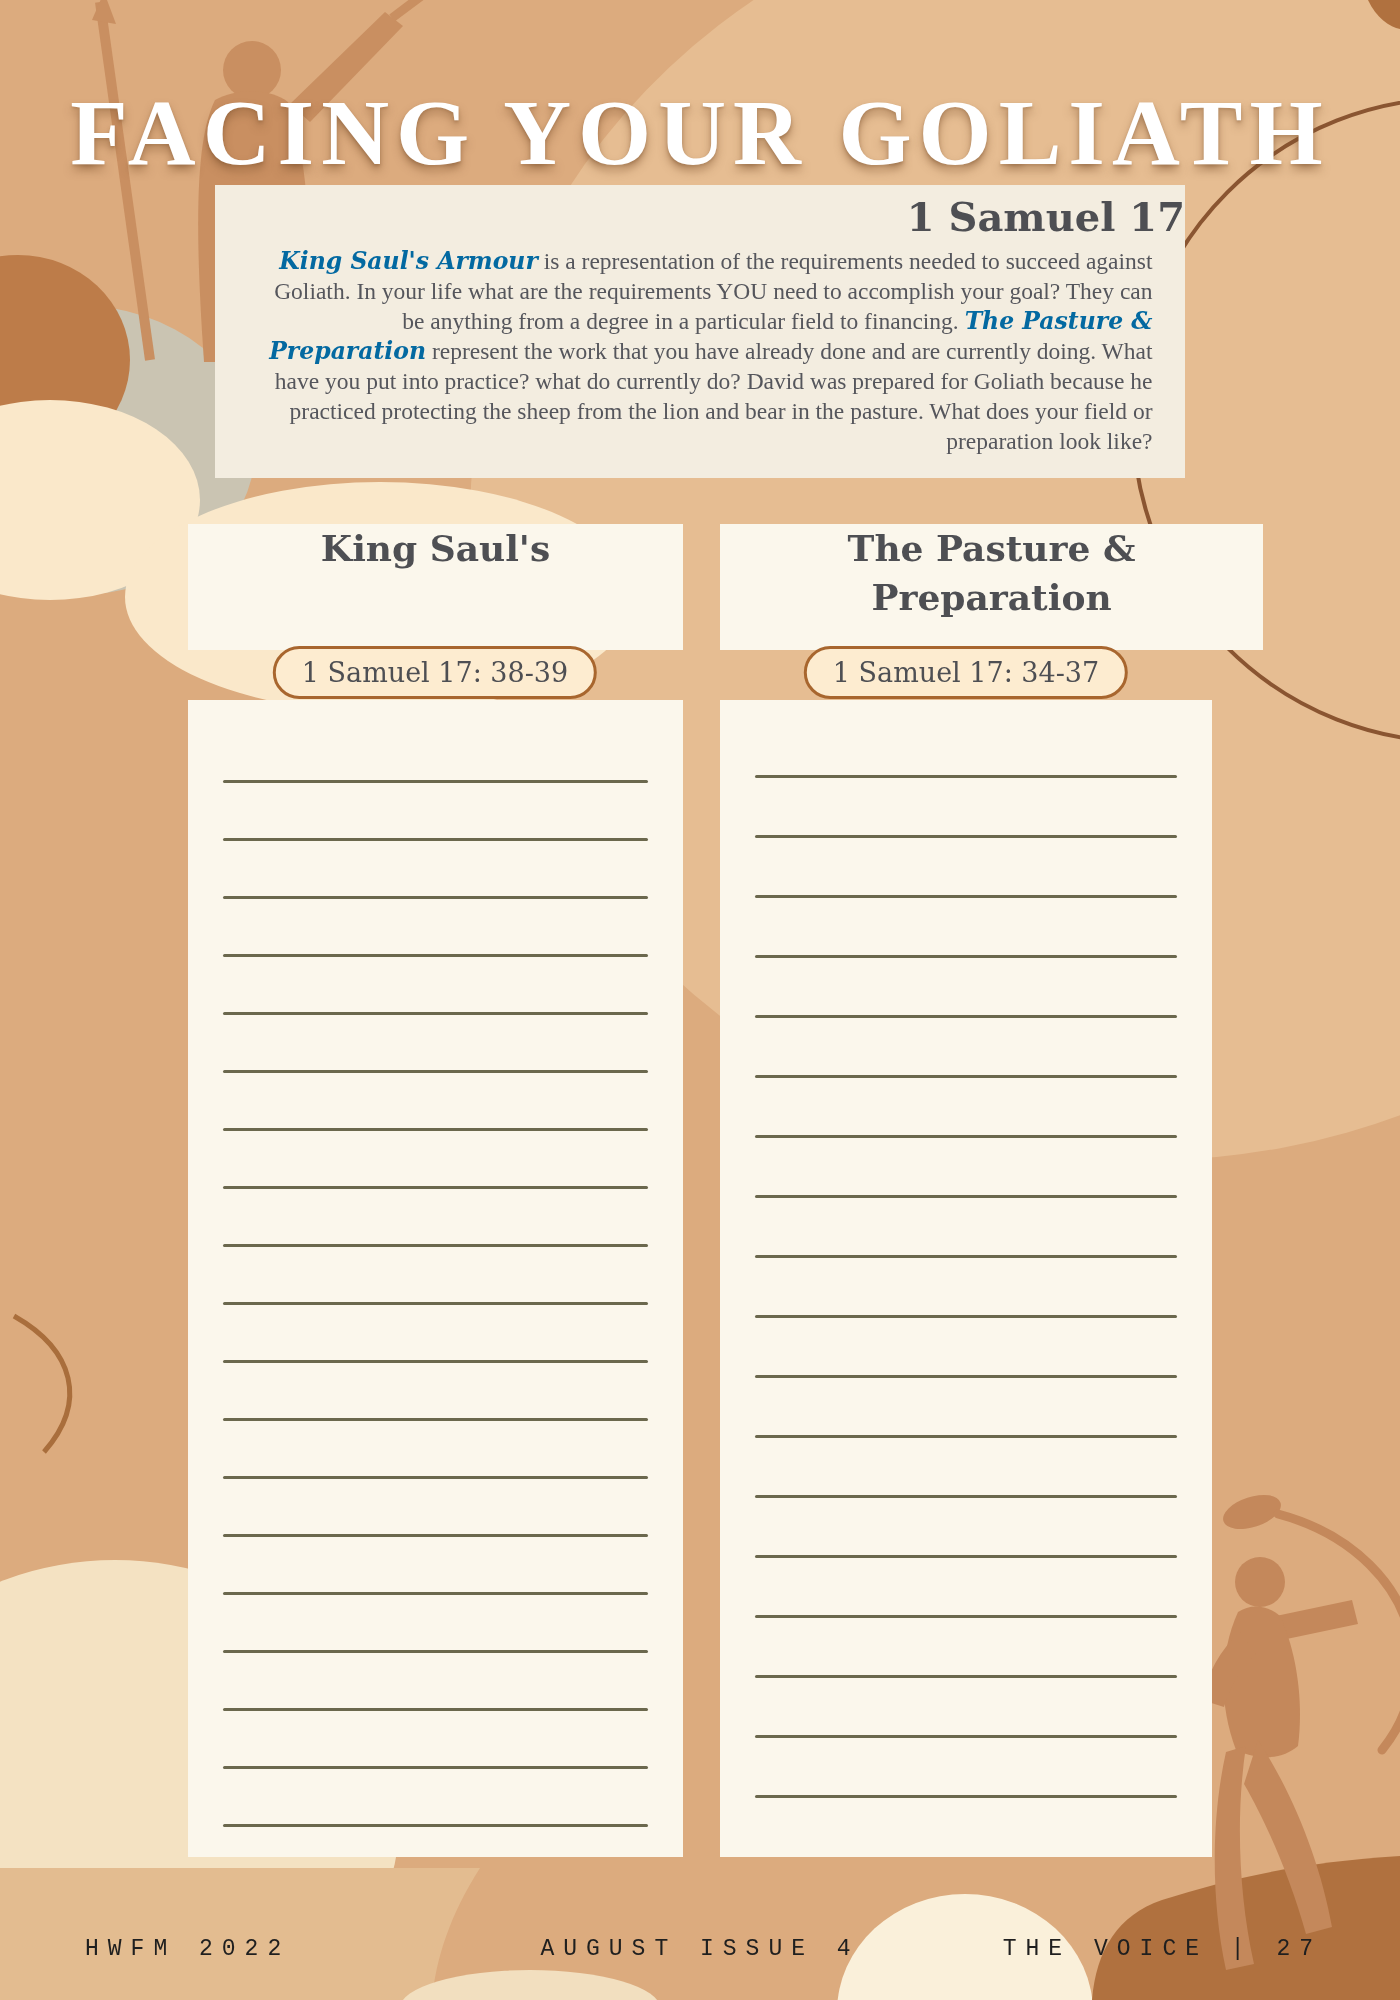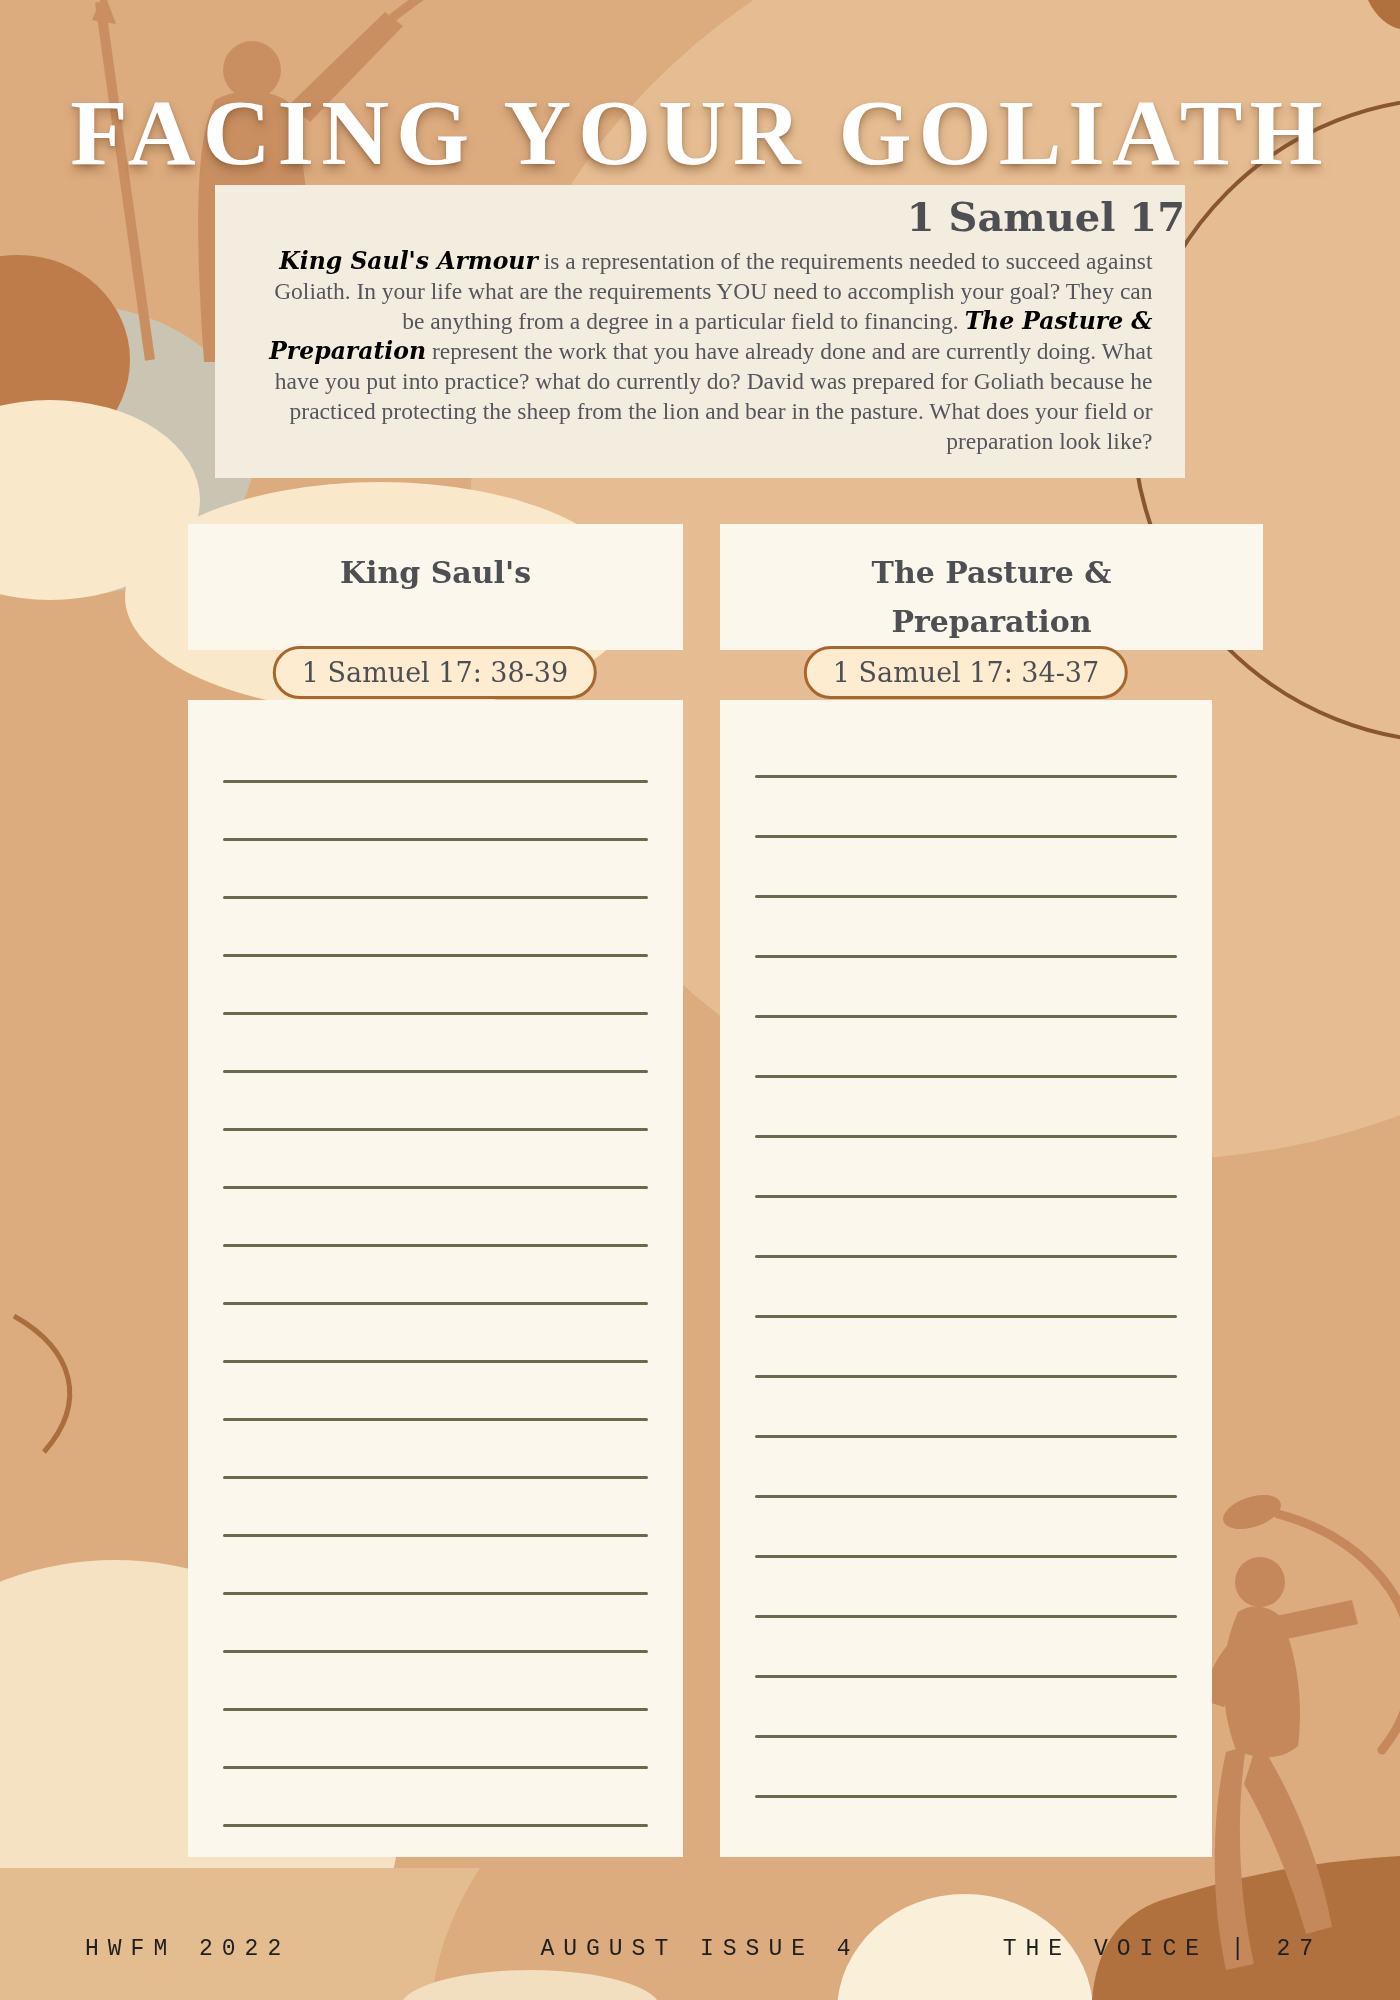"King Saul's Armour" .intro-paragraph b { color: #000000 -> #0369a1 }
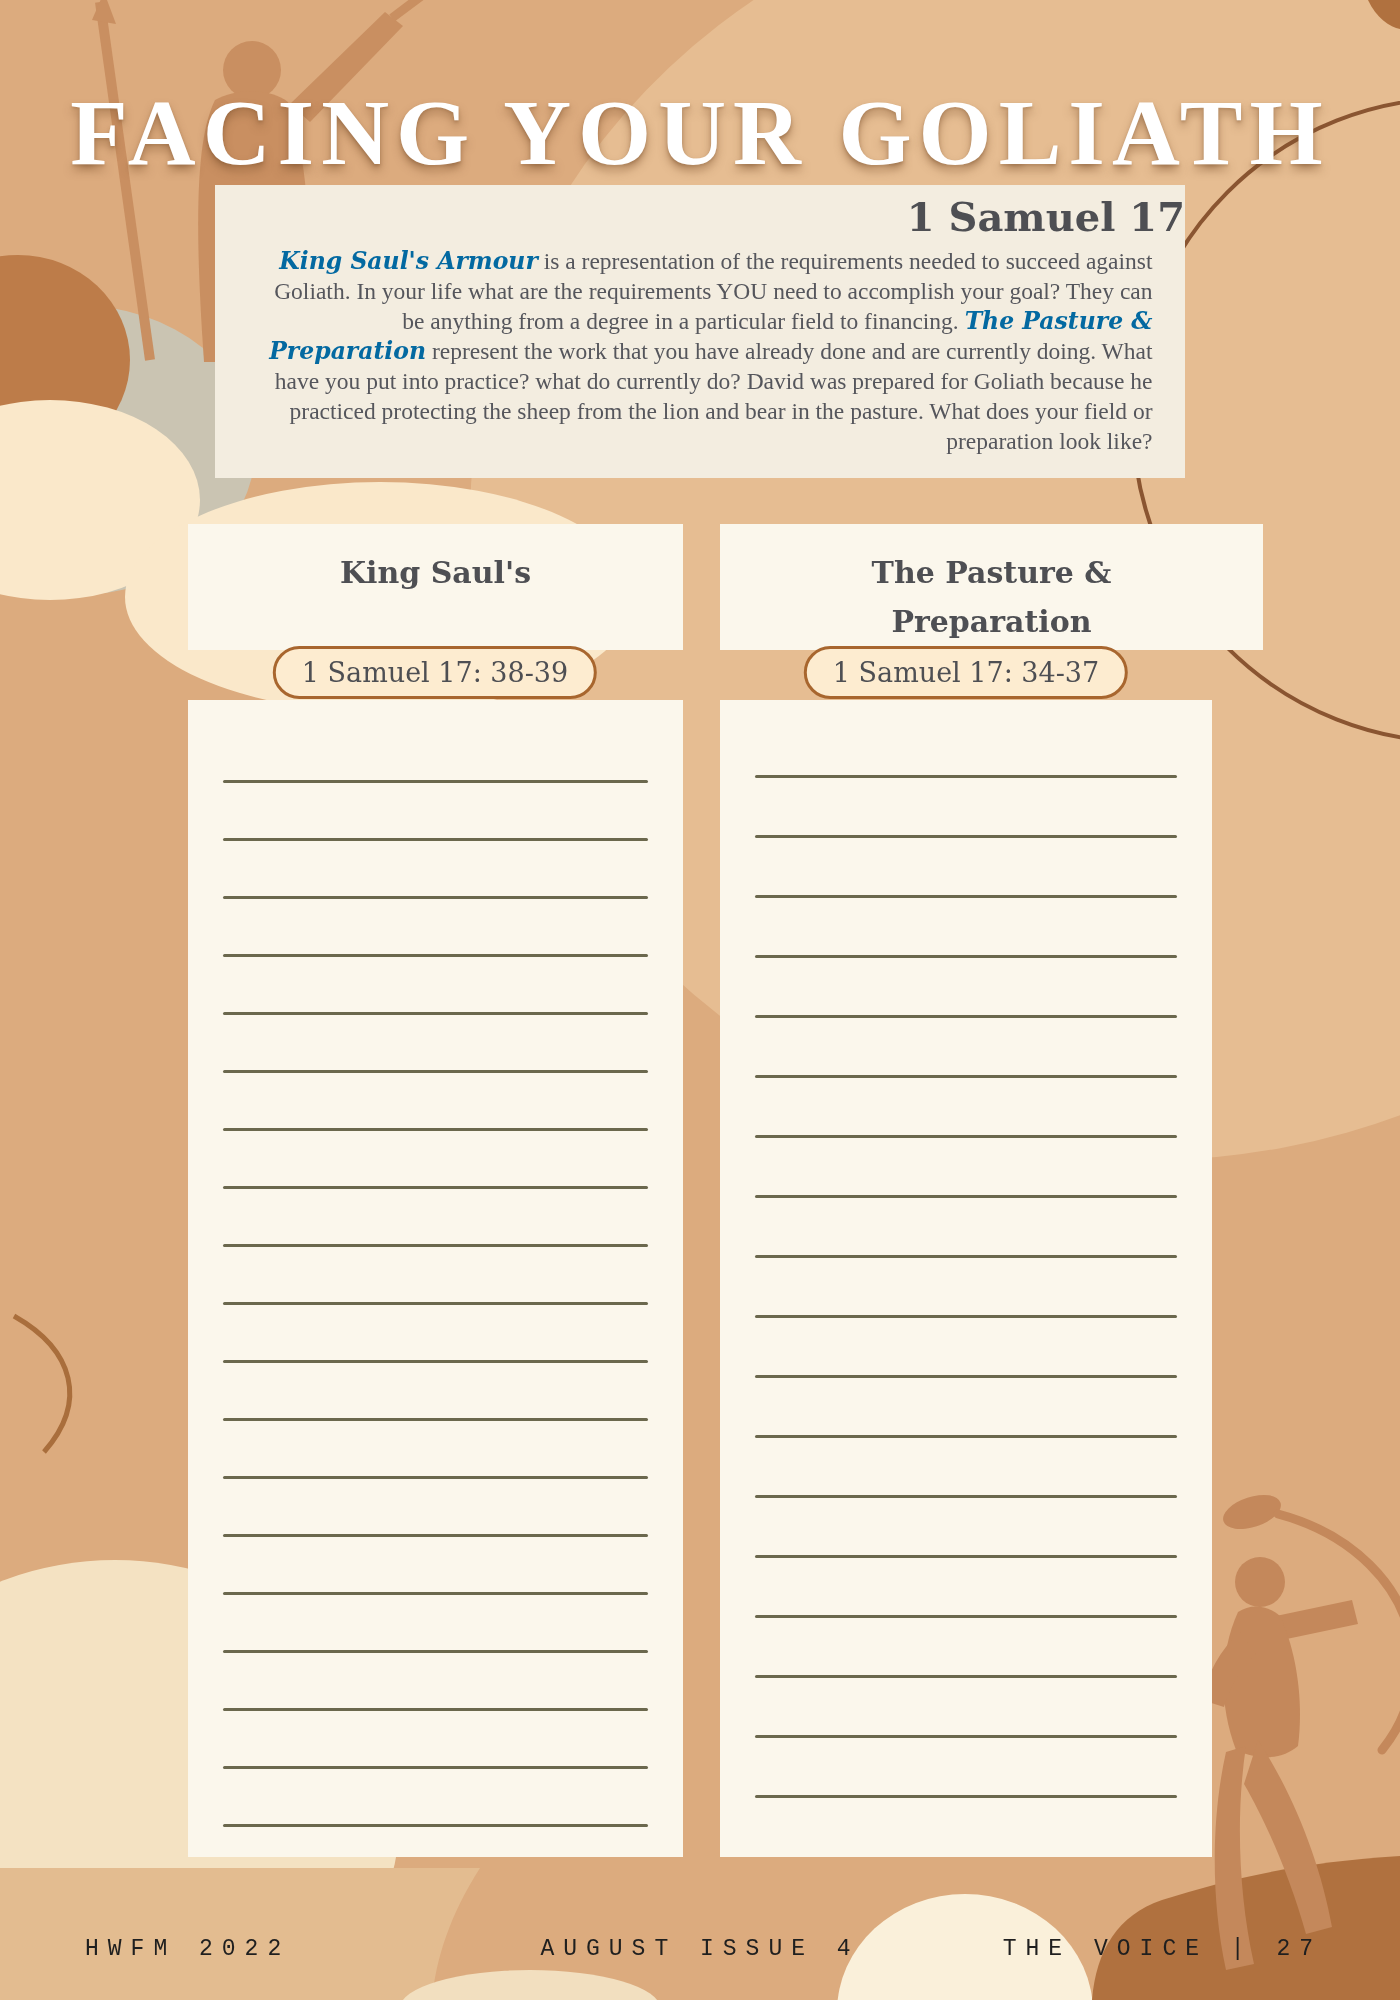"King Saul's" .col-header { font-size: 30px -> 36px; padding-top: 24px -> 0 }
